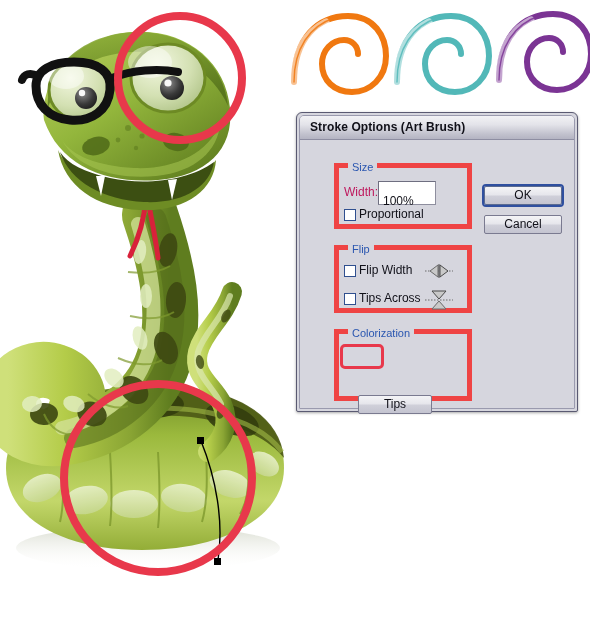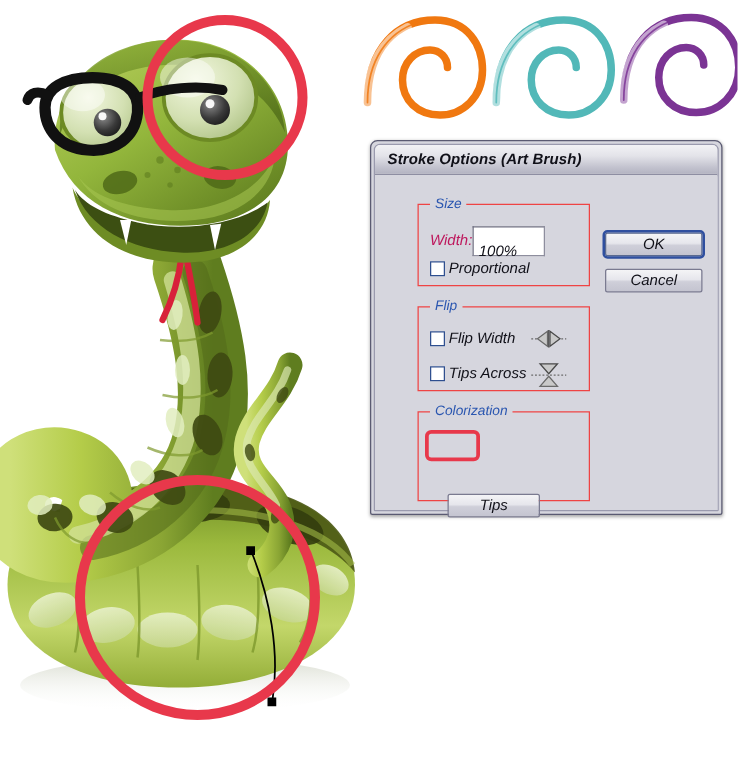"Stroke Options (Art Brush)" #stage { font-style: italic -> none }
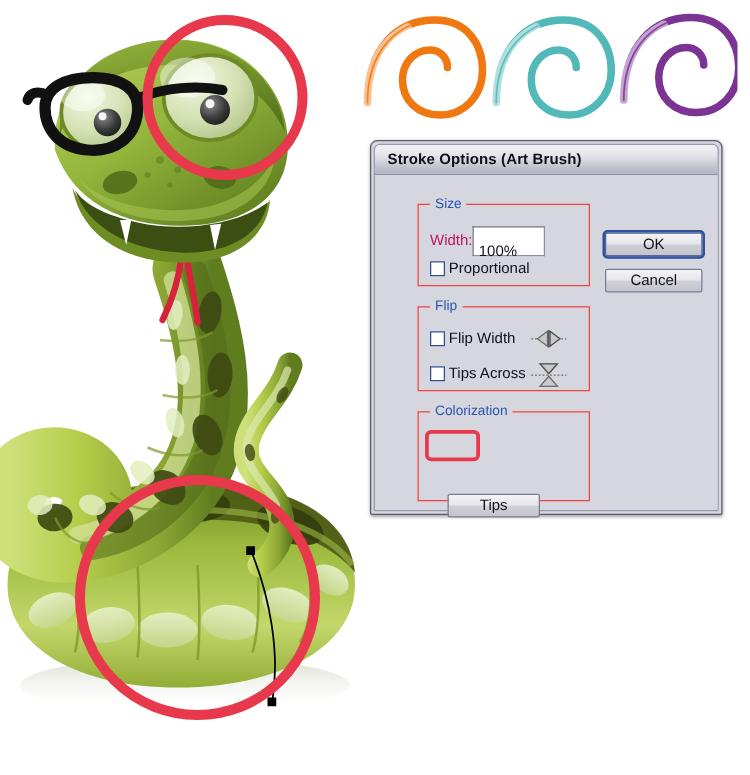"Size" .group { border: 1px solid #ef4444 -> 5px solid #ef4444 }
